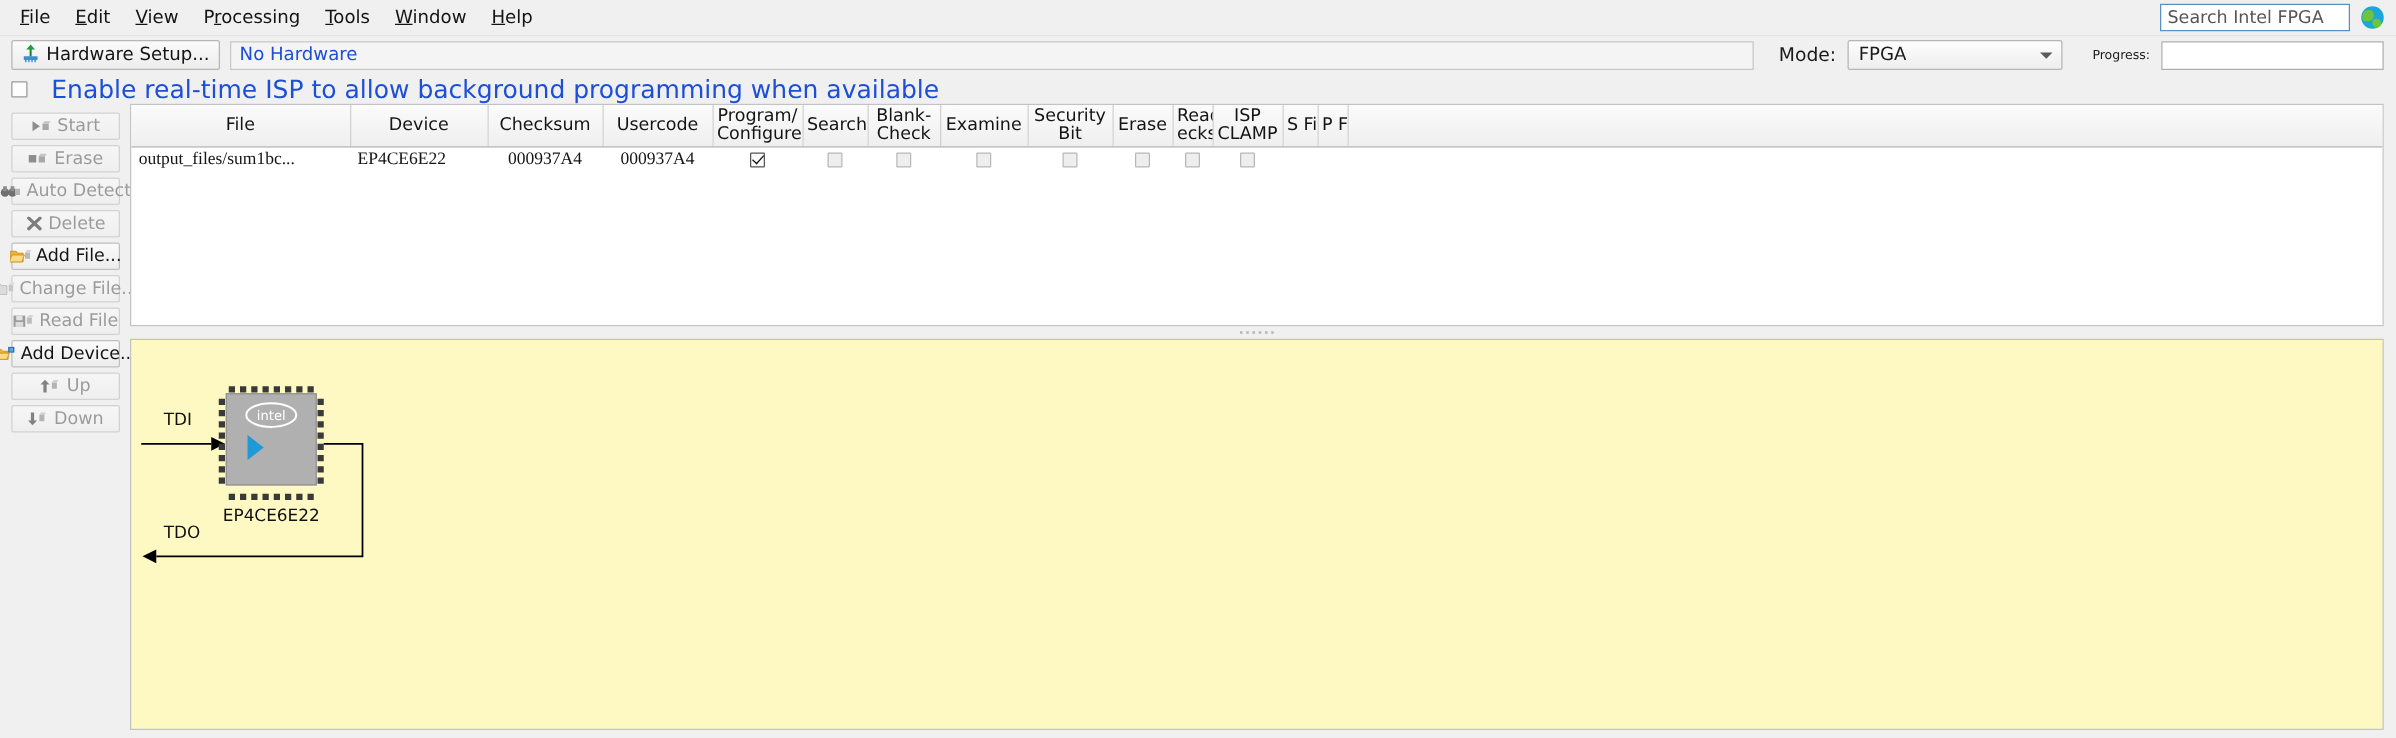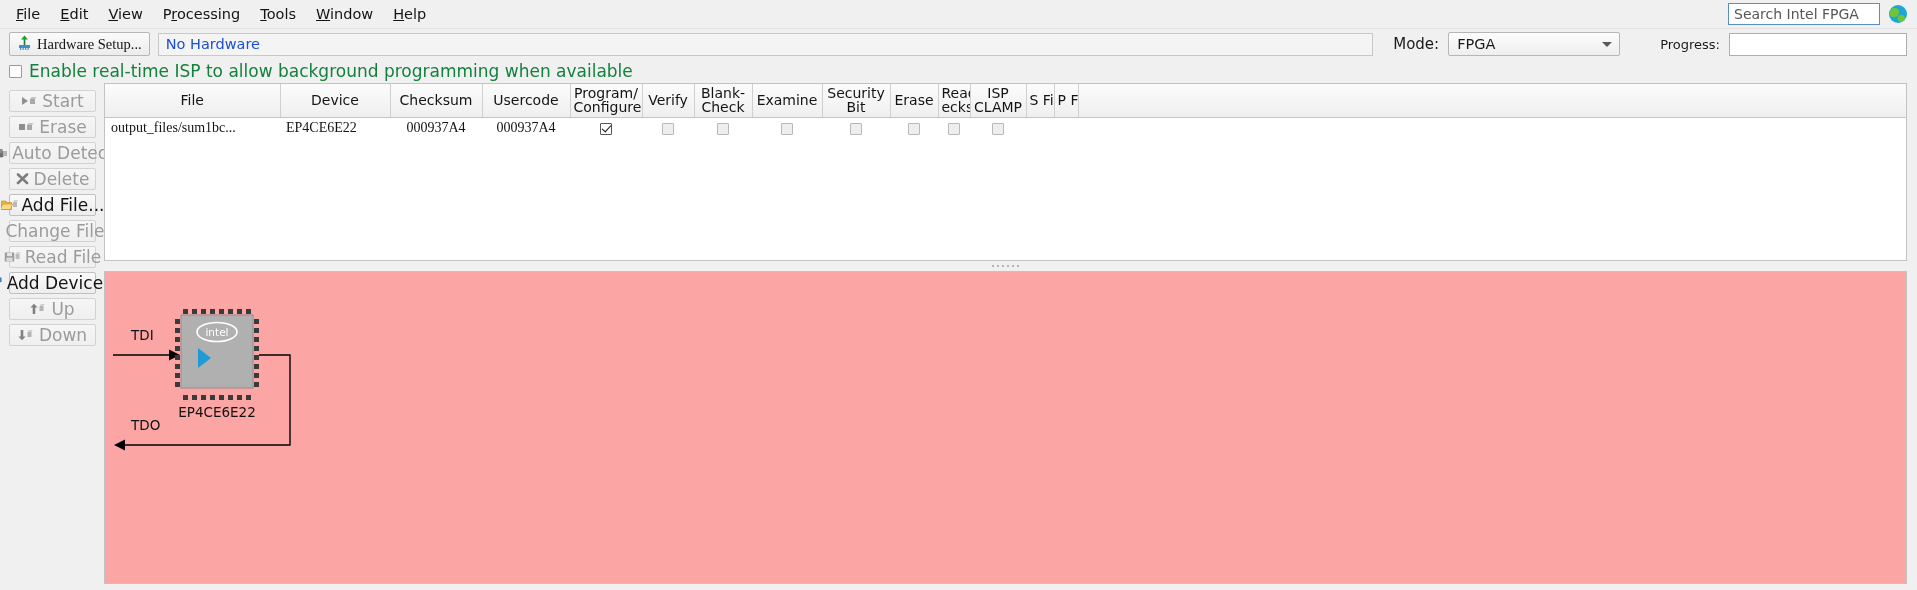"Hardware Setup..." .btn { font-family: Liberation Serif, serif -> none }
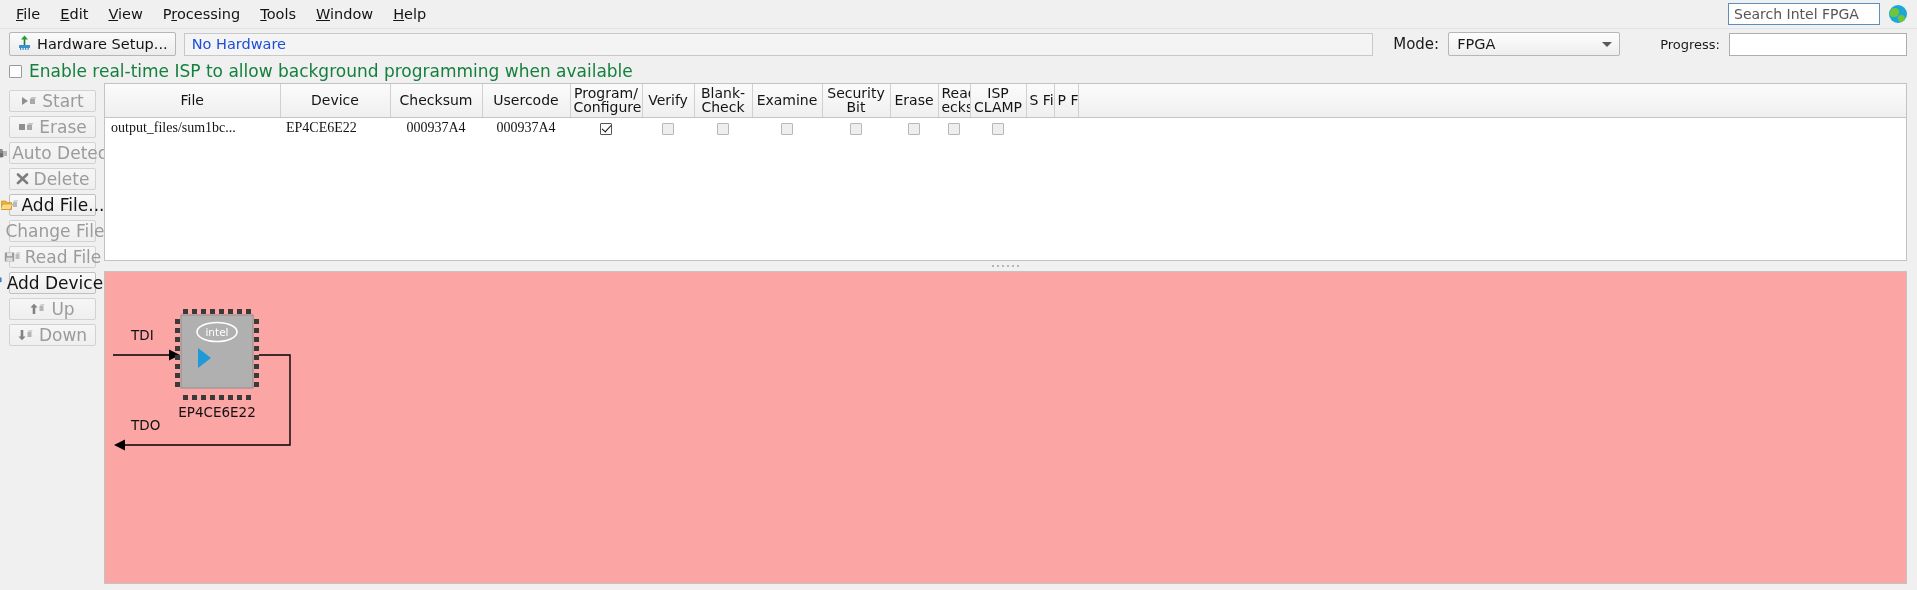"Progress:" .prog-label { font-size: 13px -> 10px; margin-left: 40px -> 24px }
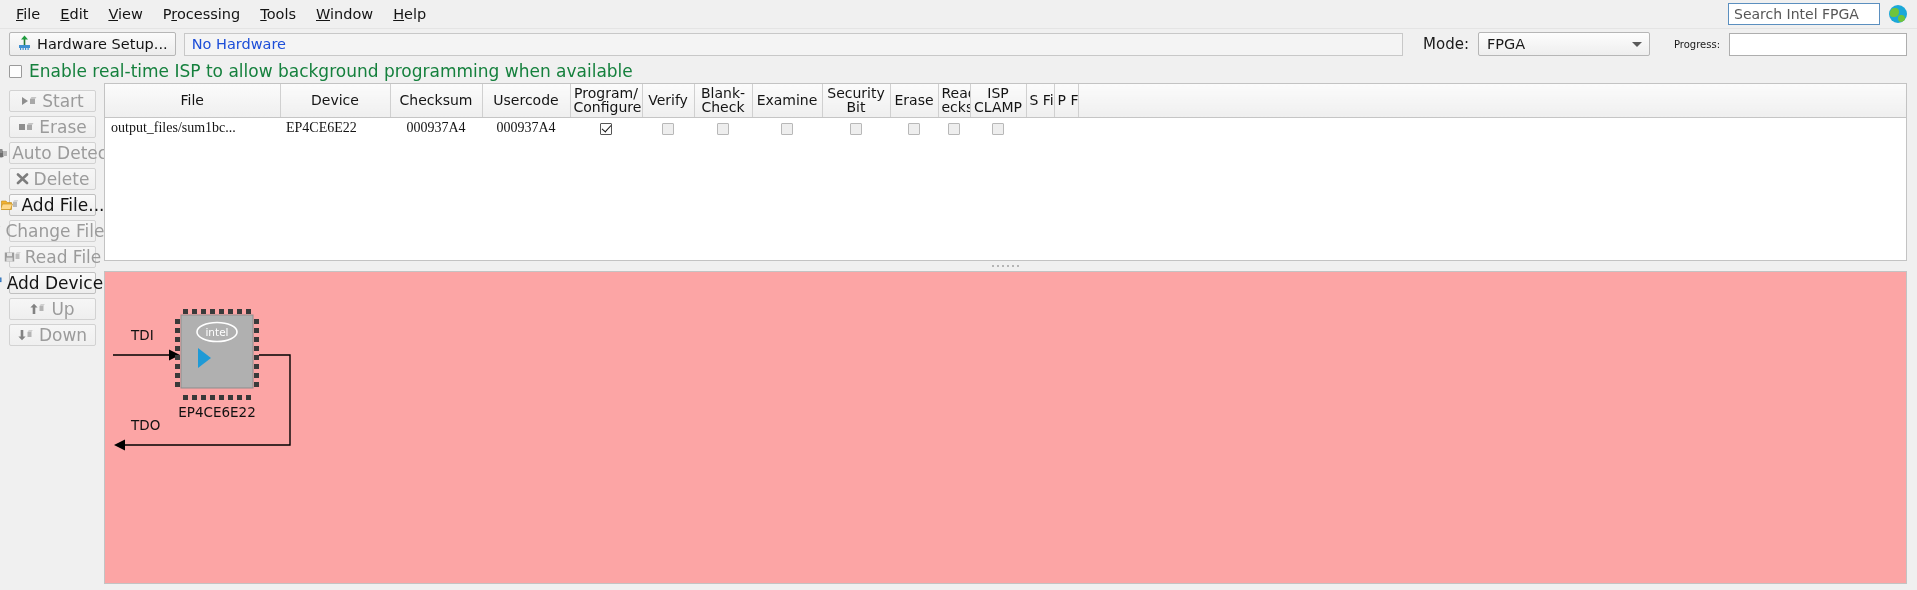"Enable real-time ISP to allow" .isp-label { color: #15803d -> #1d4ed8; font-size: 17px -> 20px; margin-left: none -> 12px }
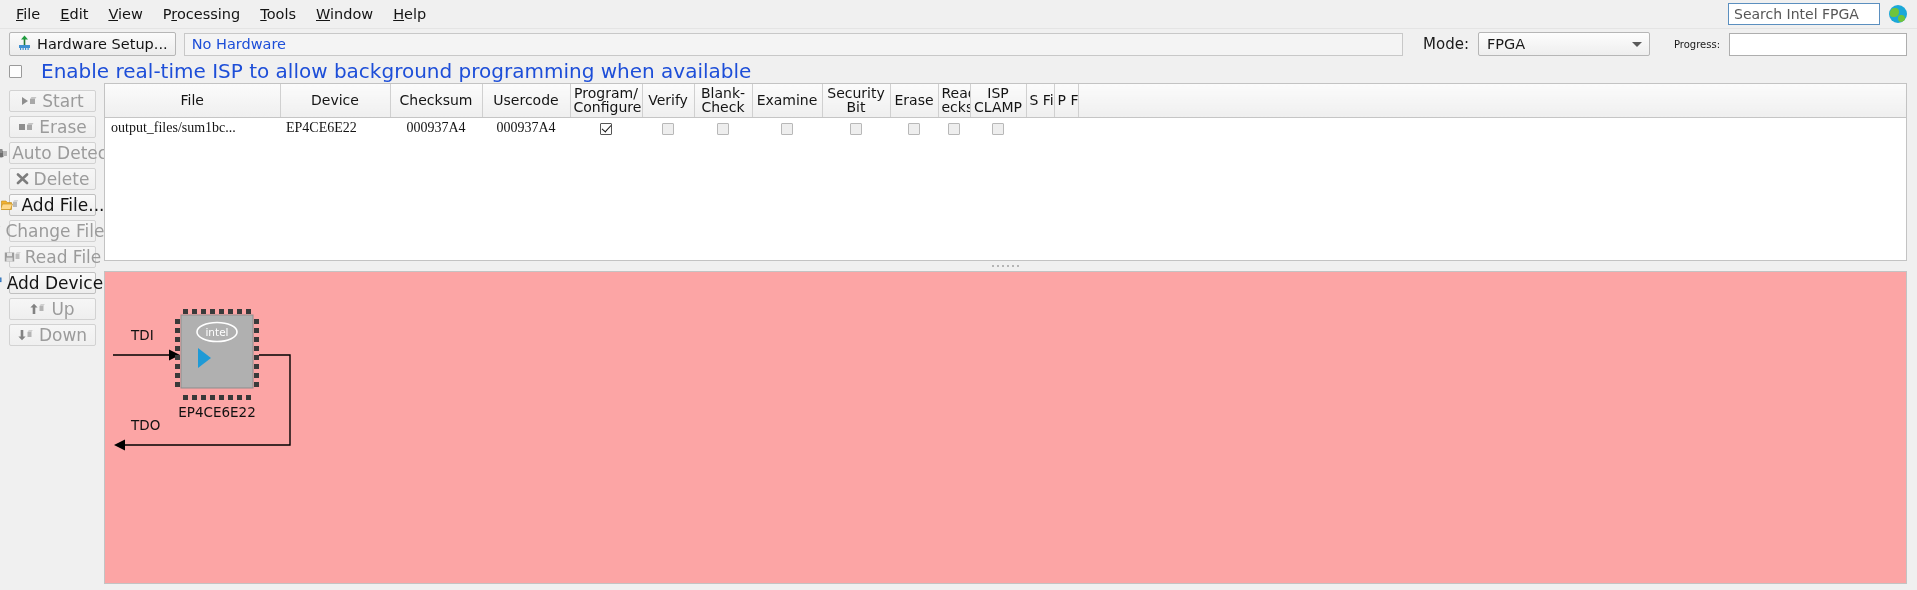"Start" .tool-btn { font-size: 17px -> 14px }
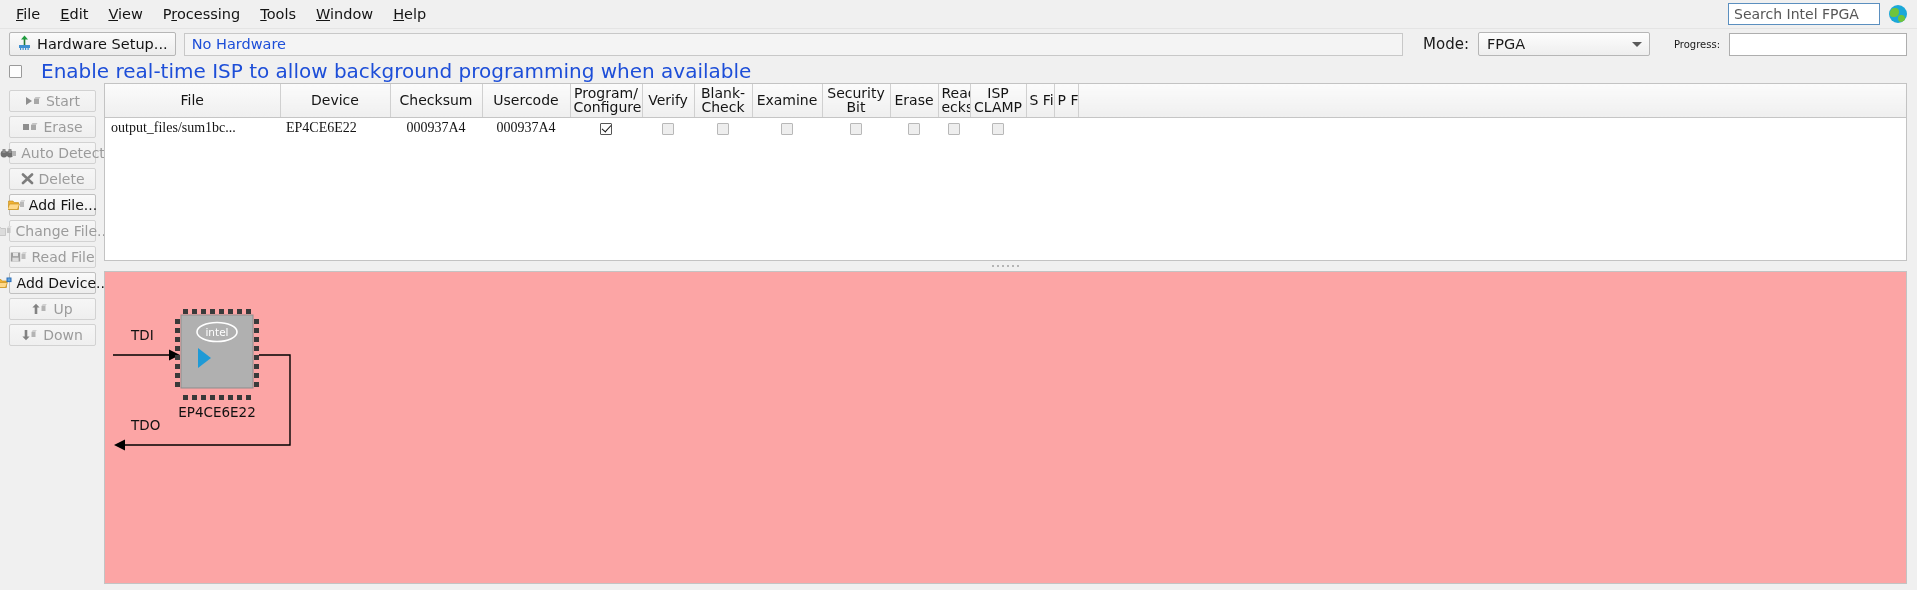"Verify" span.two { text: Verify -> Search }
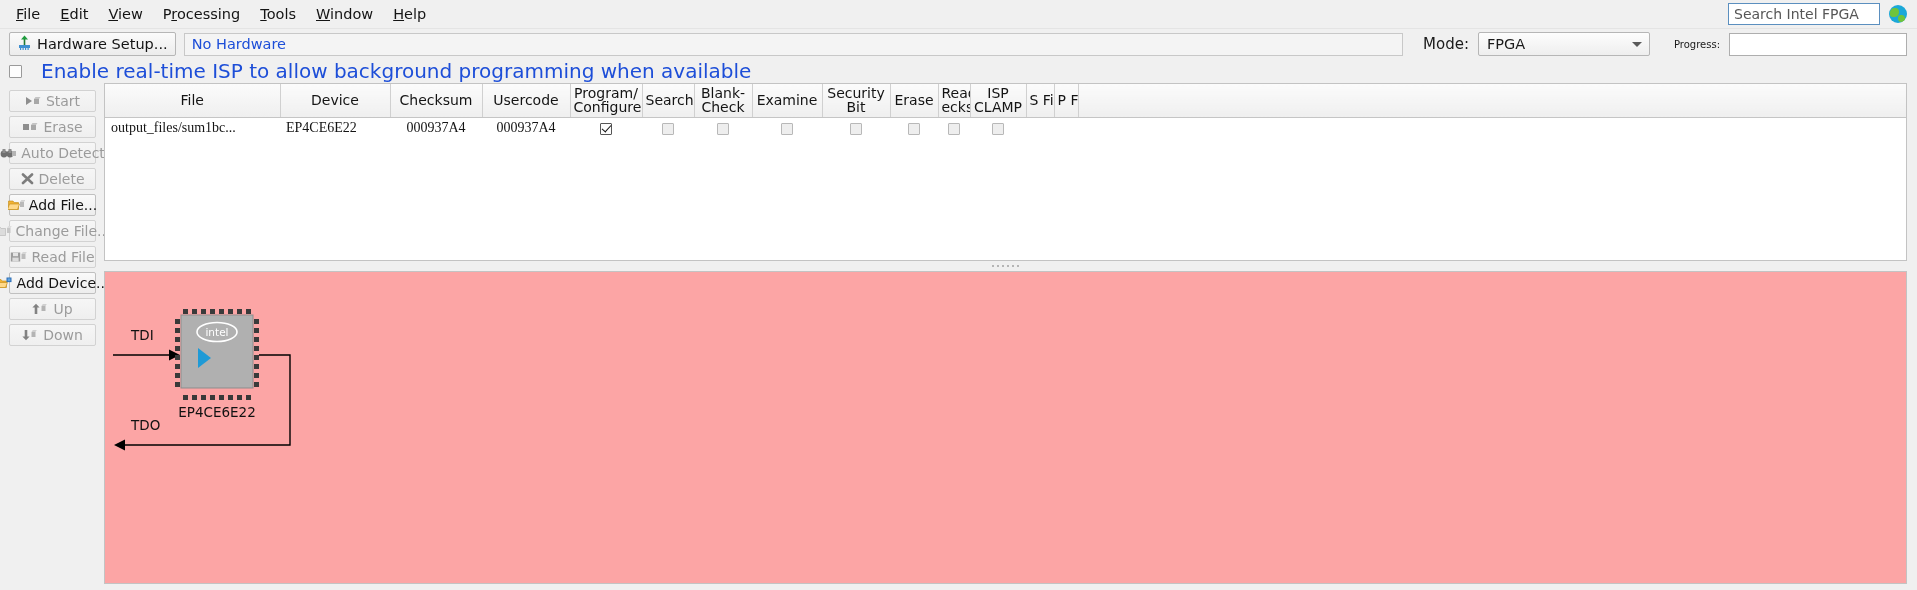"TDI" .device-pane { background: #fca5a5 -> #fef9c3 }
